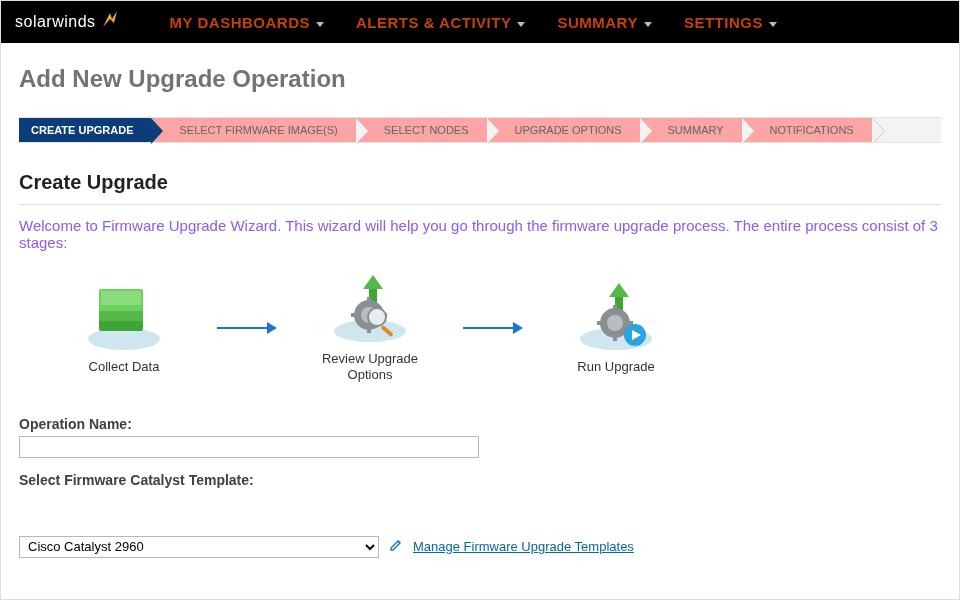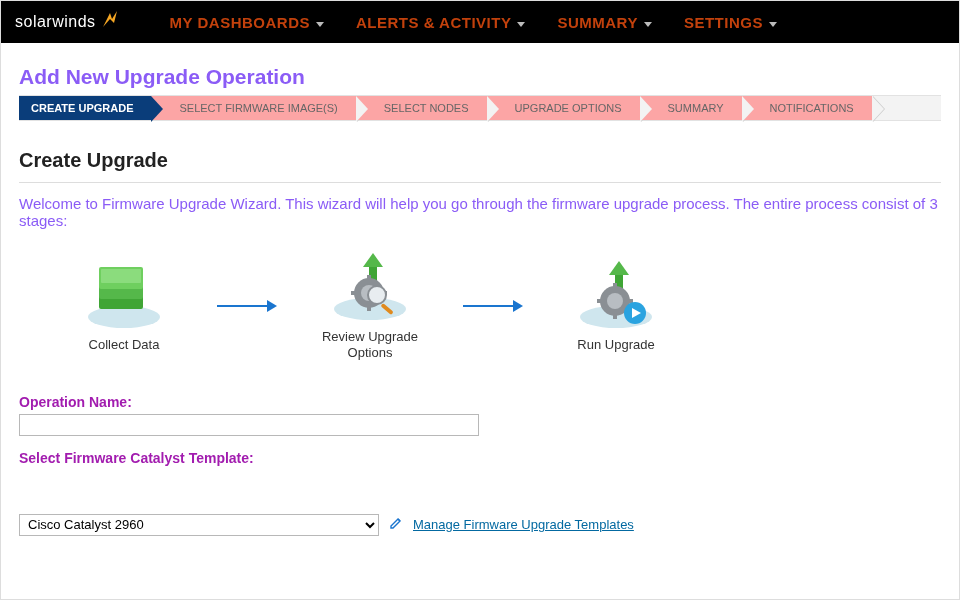"Add New Upgrade Operation" .page-title { color: #8b5cf6 -> #737373; font-size: 21px -> 24px; margin-bottom: 6px -> 24px }
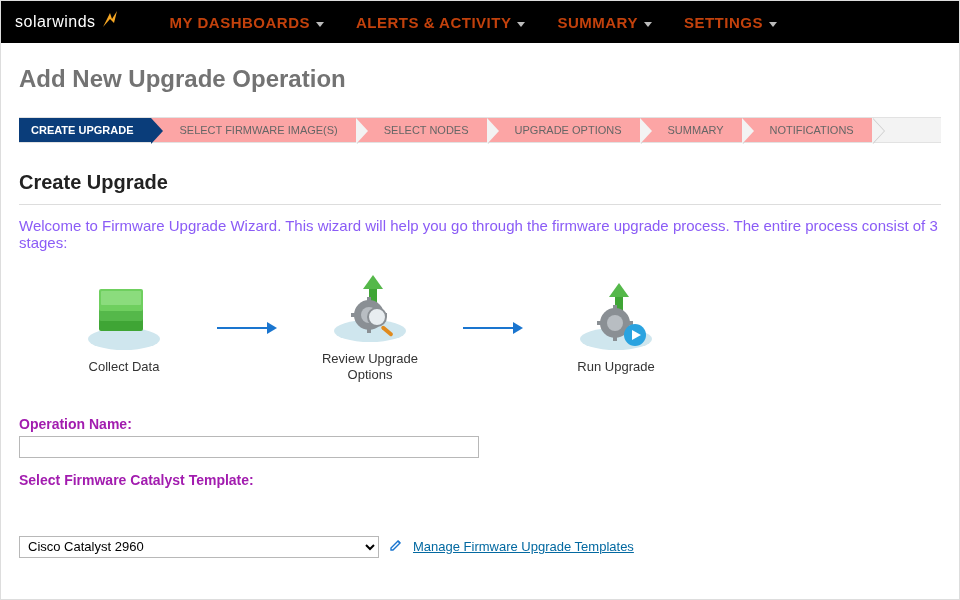"Operation Name:" .form-label { color: #a21caf -> #404040 }
